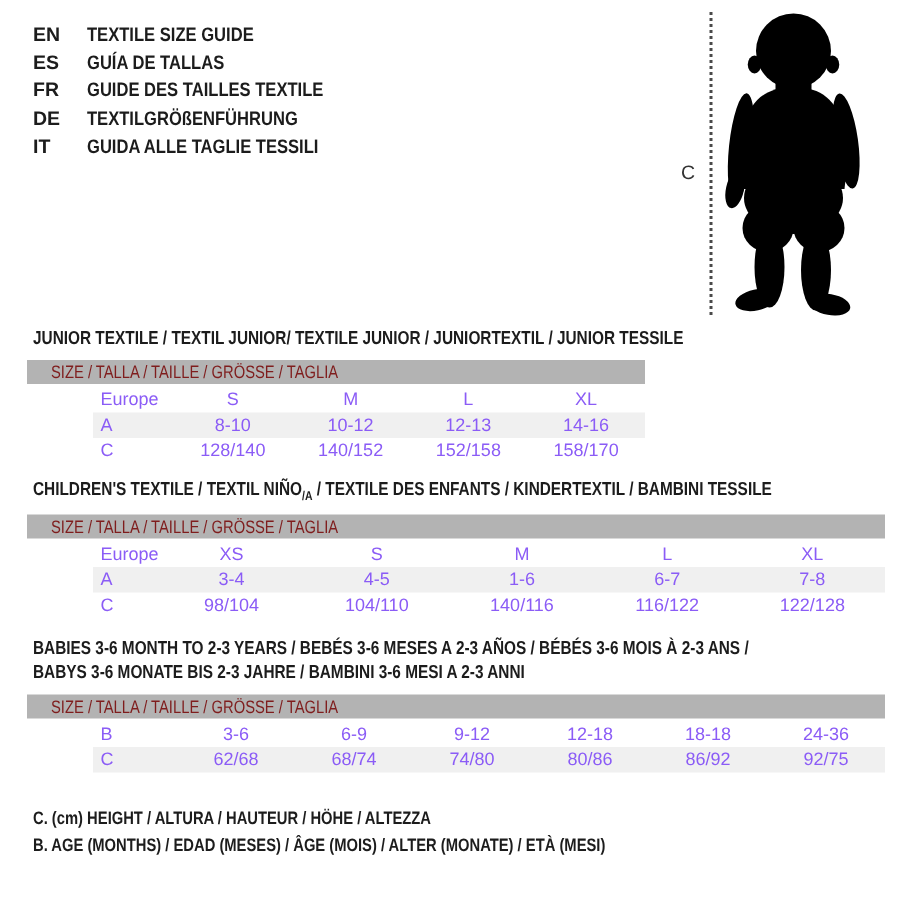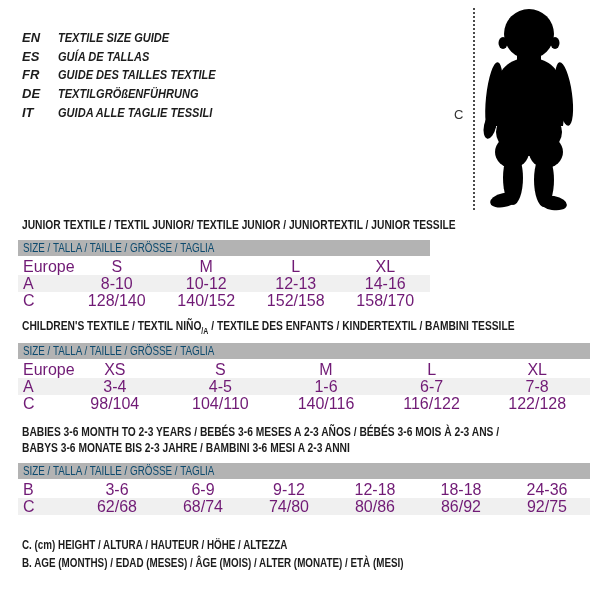"EN" .lang-block { font-style: italic -> none; top: 28px -> 13px }
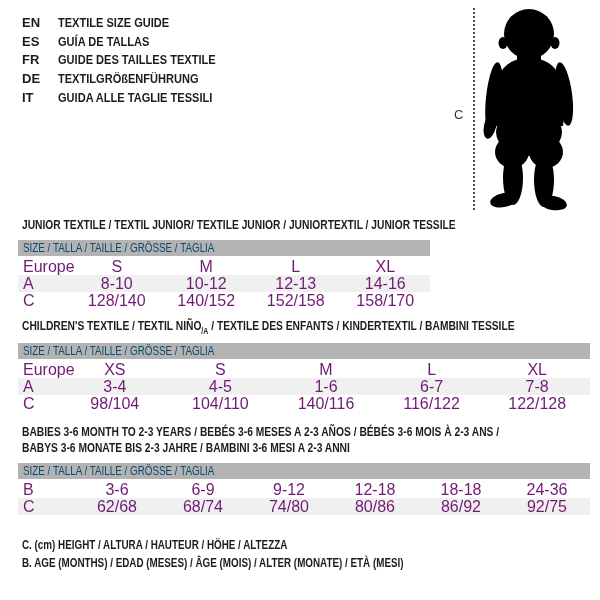"SIZE / TALLA / TAILLE" .size-bar { color: #0c4a6e -> #7f1d1d; padding-left: 5px -> 16px }
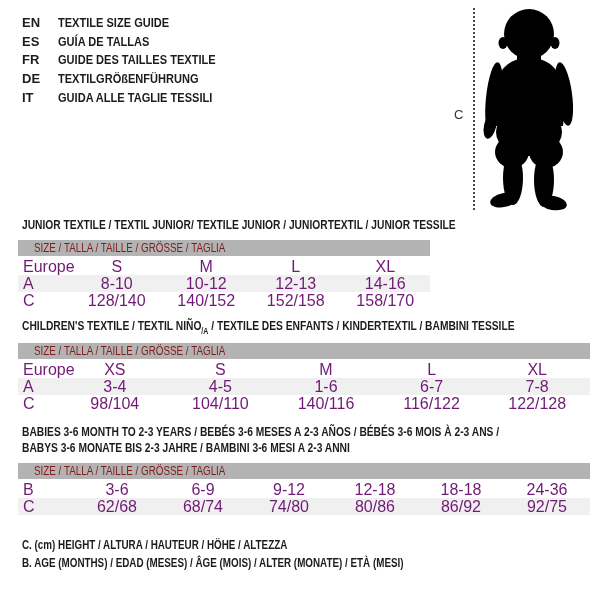"Europe" .trow { color: #701a75 -> #8b5cf6; font-size: 16px -> 12px; margin-left: none -> 44px }
